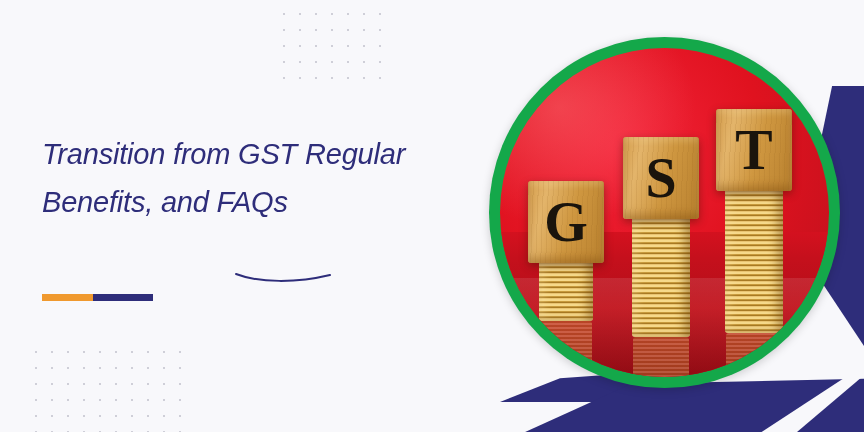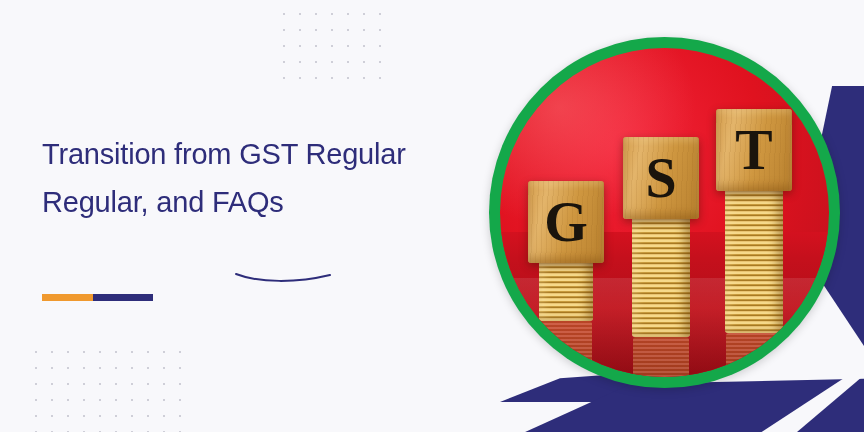"Transition from GST Regular" .headline-line { font-style: none -> italic }
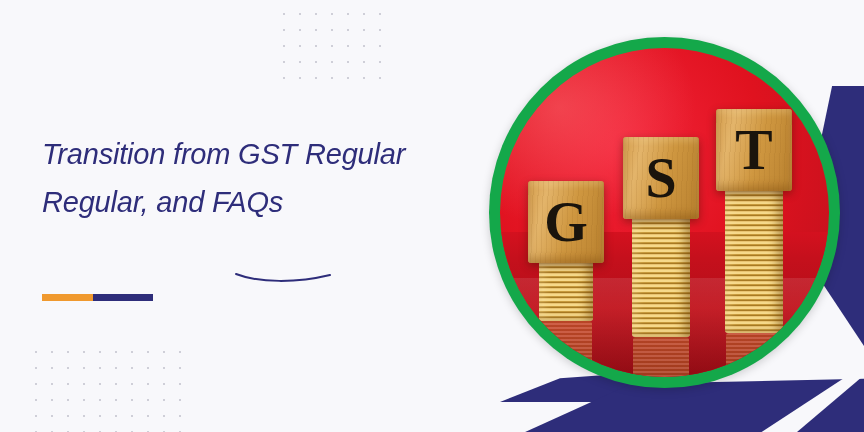"Regular, and FAQs" div.headline-line { text: Regular -> Benefits }
